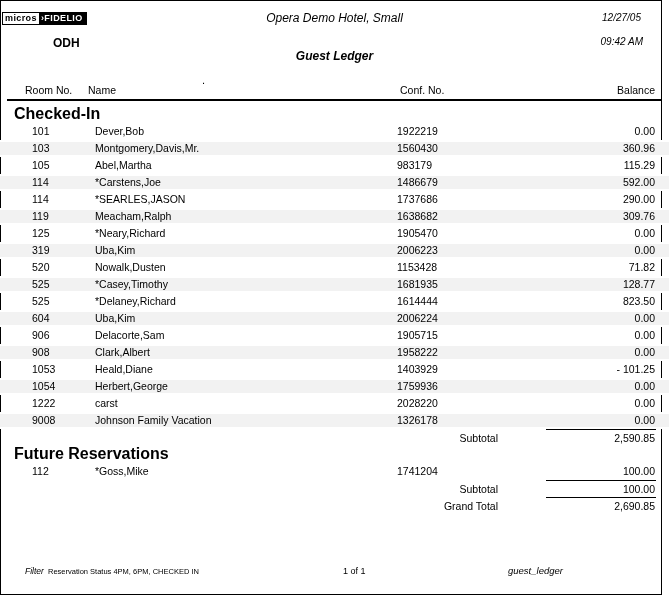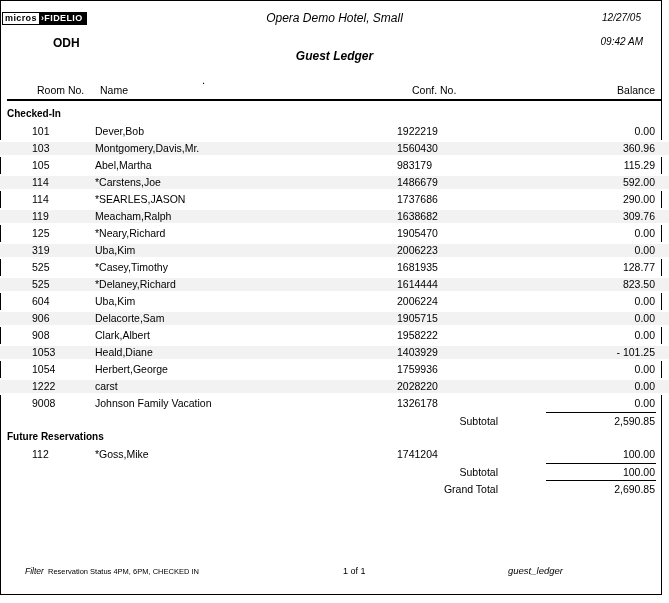"Room No." .col-headers { left: 12px -> 0 }
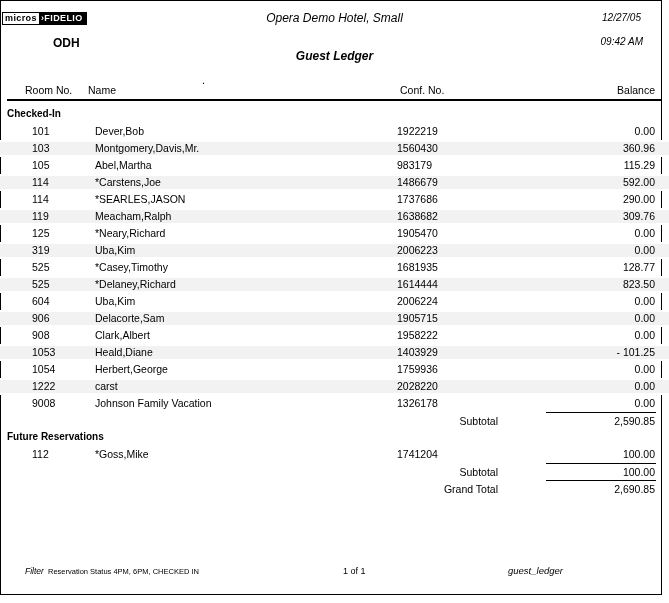"Checked-In" .section-title { font-size: 10px -> 16px; padding-left: 7px -> 14px }
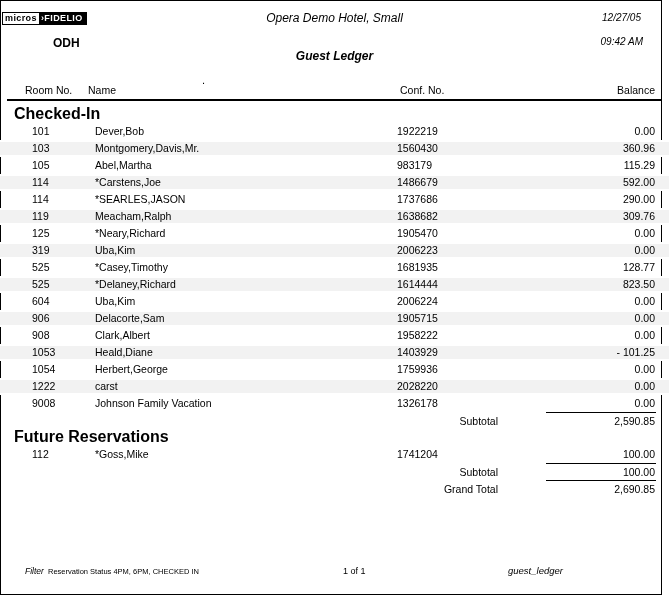"520" div.data-row { html: none -> <div> <span>520</span> <span>Nowalk,Dusten</span> <span>1153428</span> <span>71.82</span> </div> }
